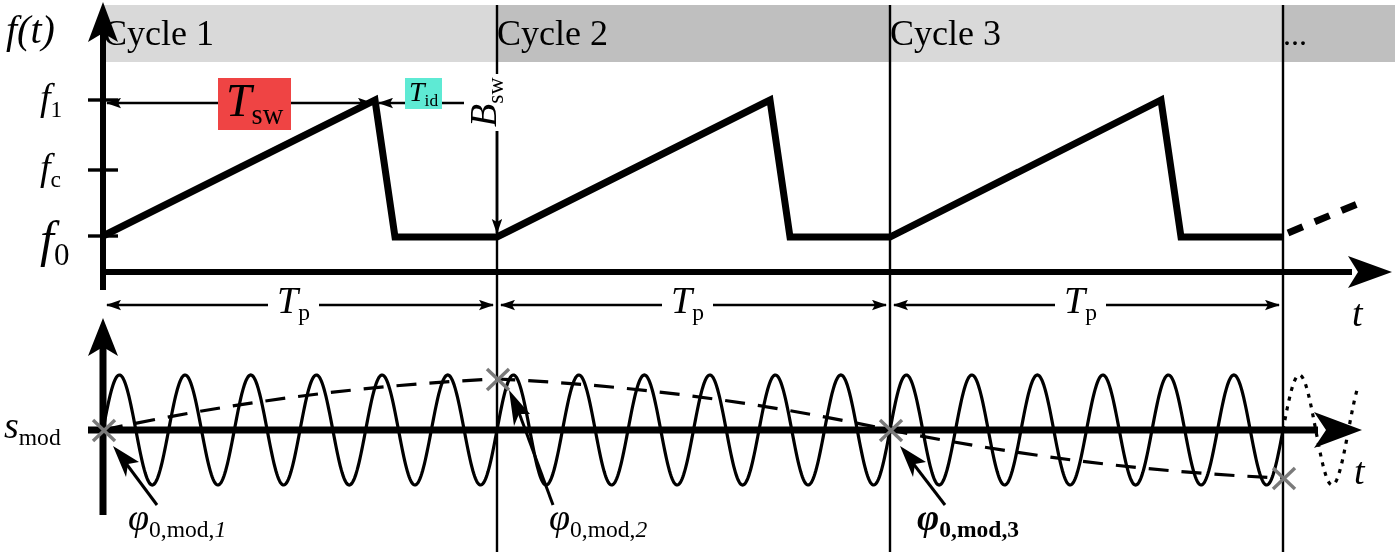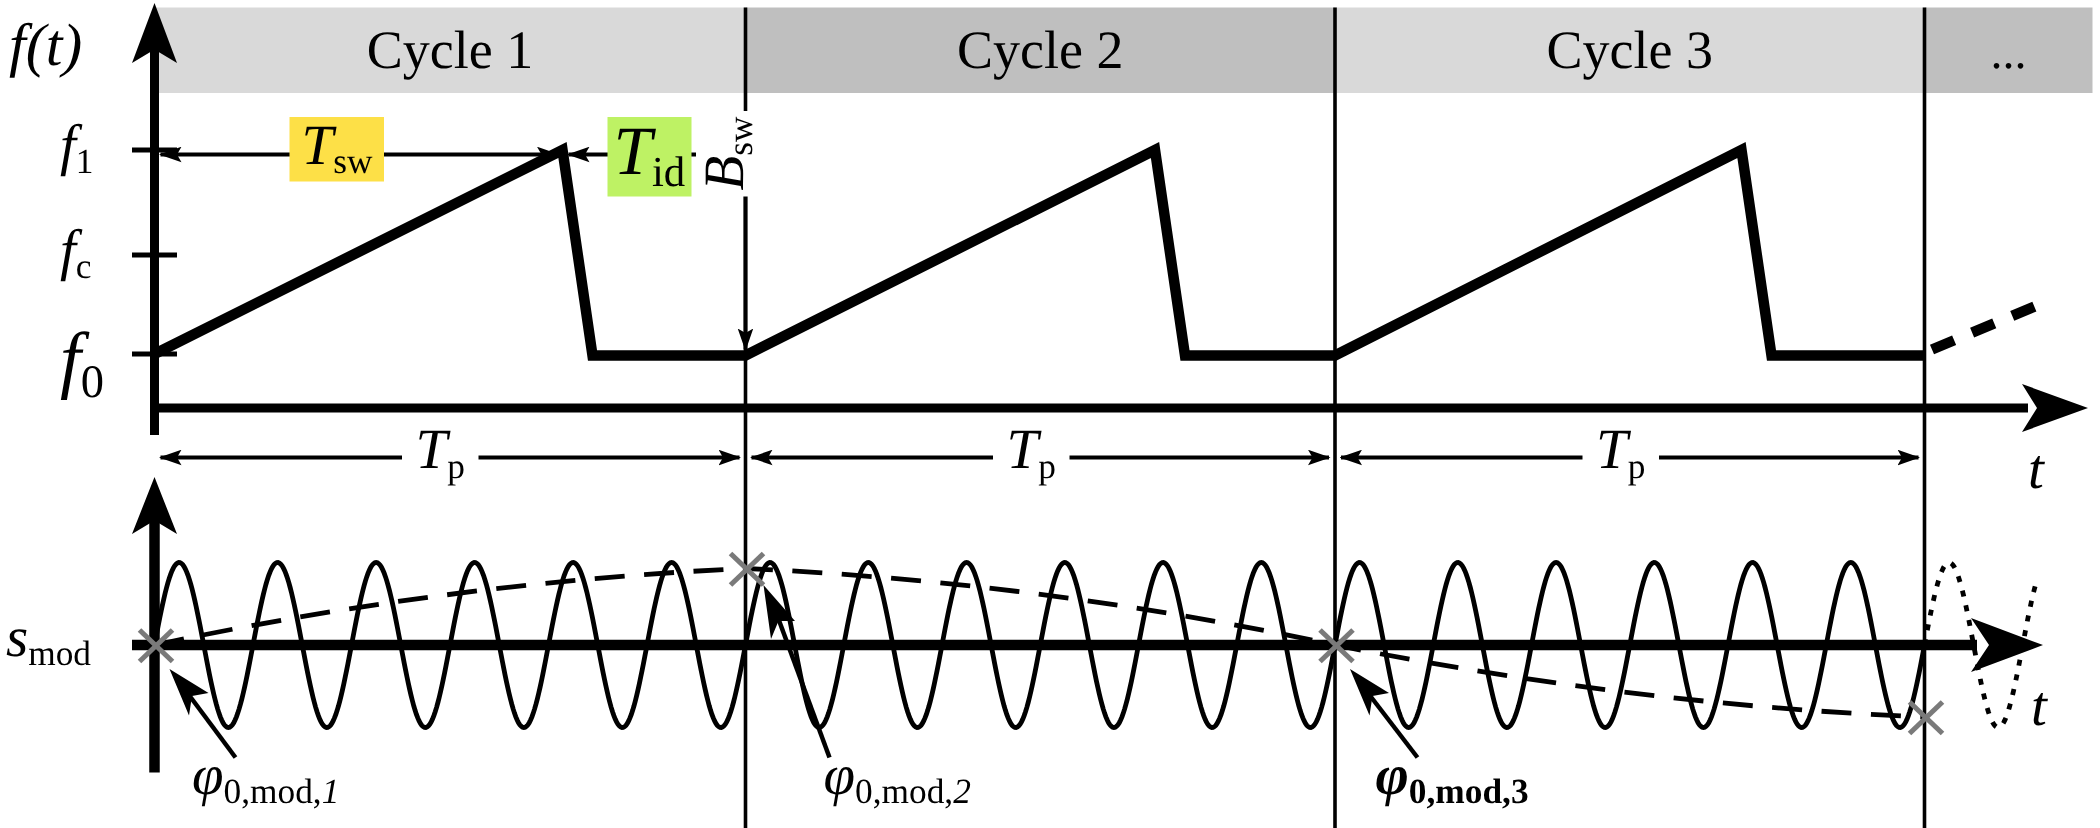"Cycle 1" .cyclelbl { text-align: center -> left }
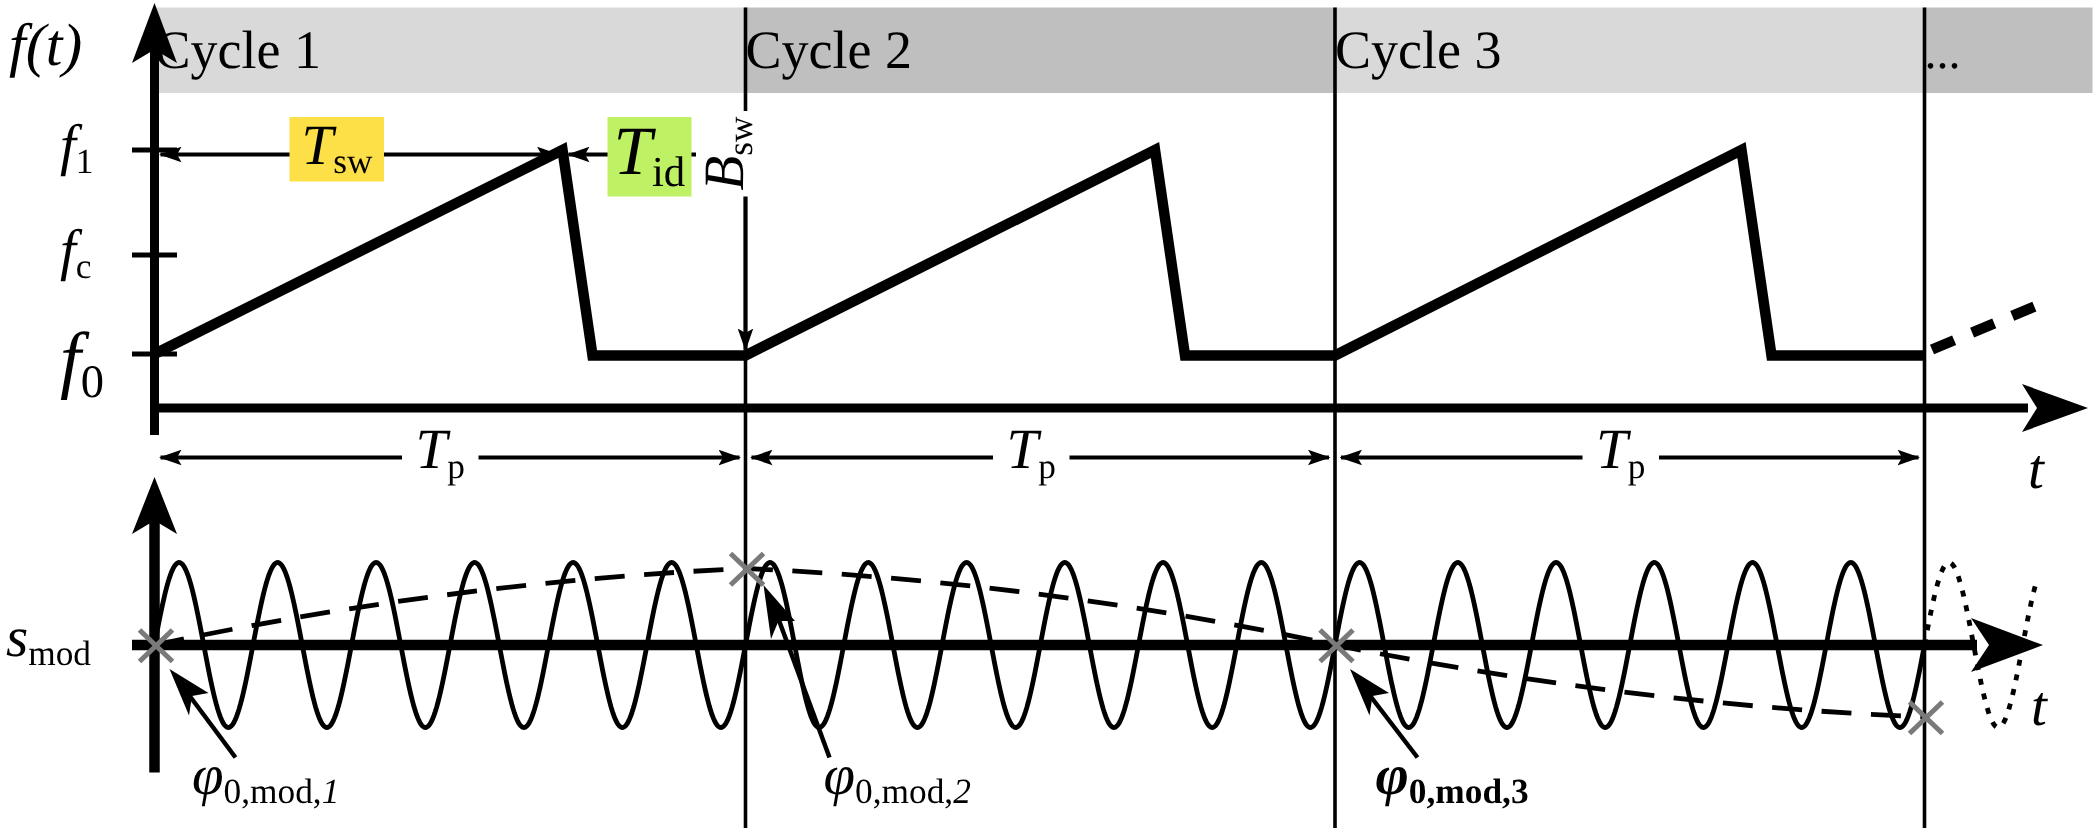"Tsw" div.lbl { background: #fde047 -> #ef4444; font-size: 38px -> 46px; left: 193px -> 218px }
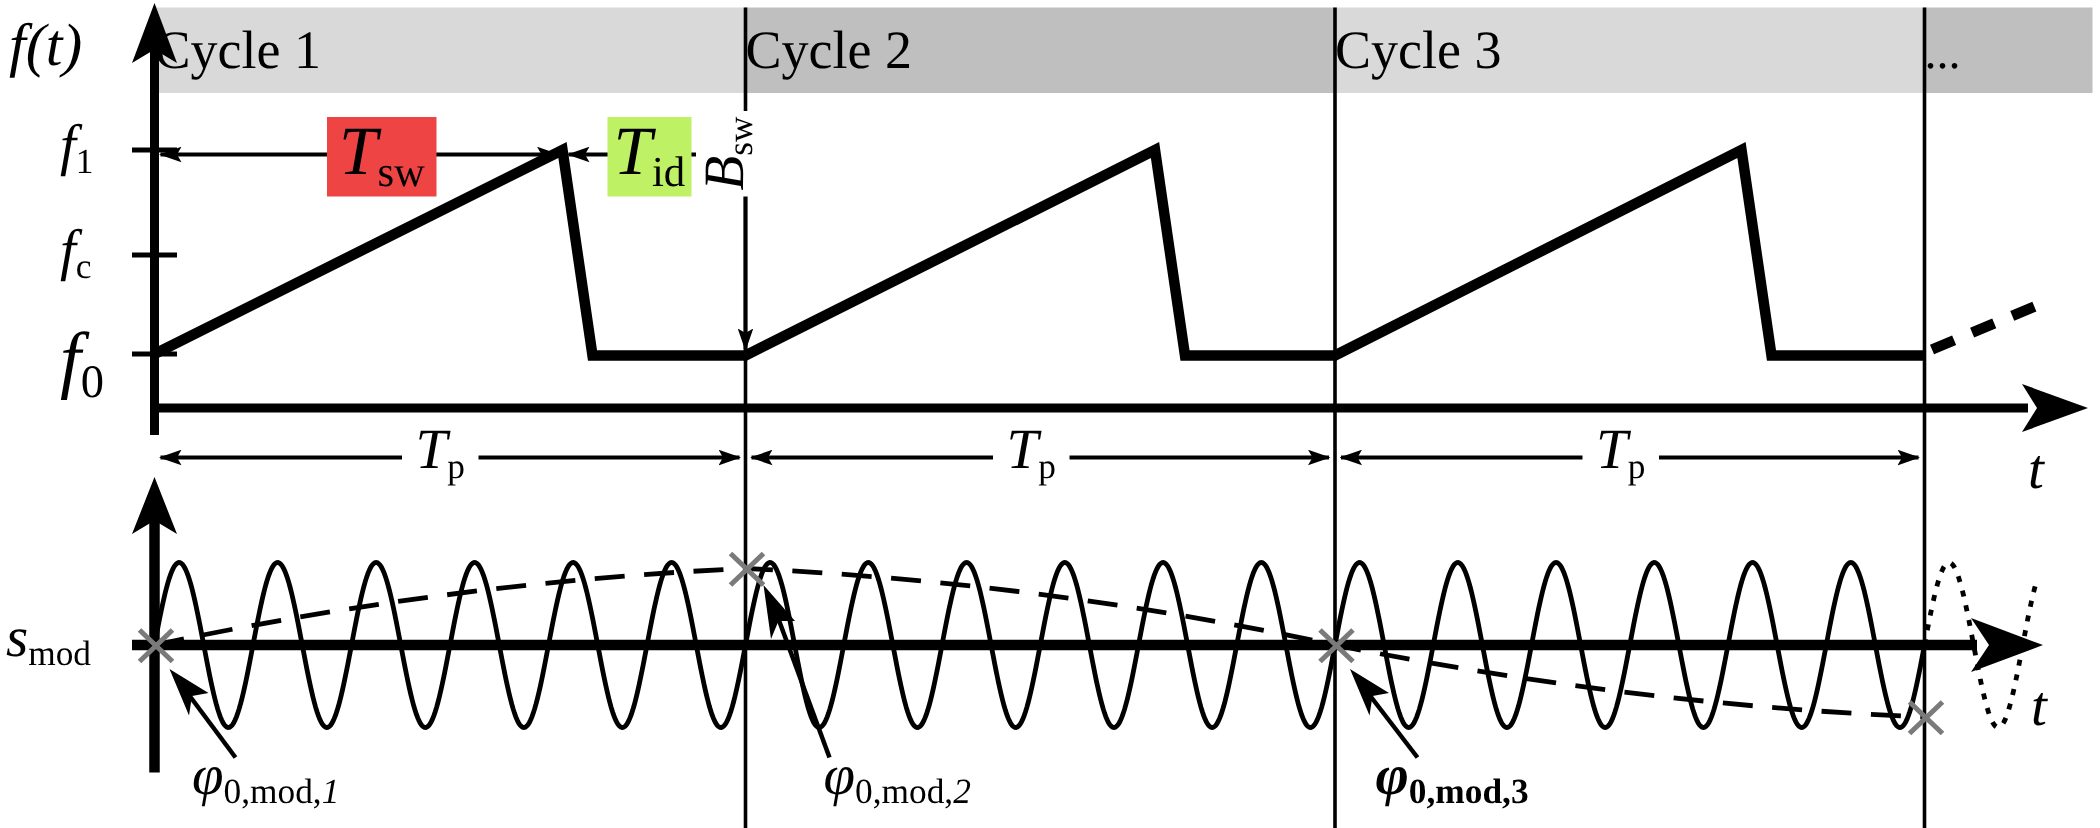"Tid" div.lbl { background: #bef264 -> #5eead4; font-size: 46px -> 28px }
